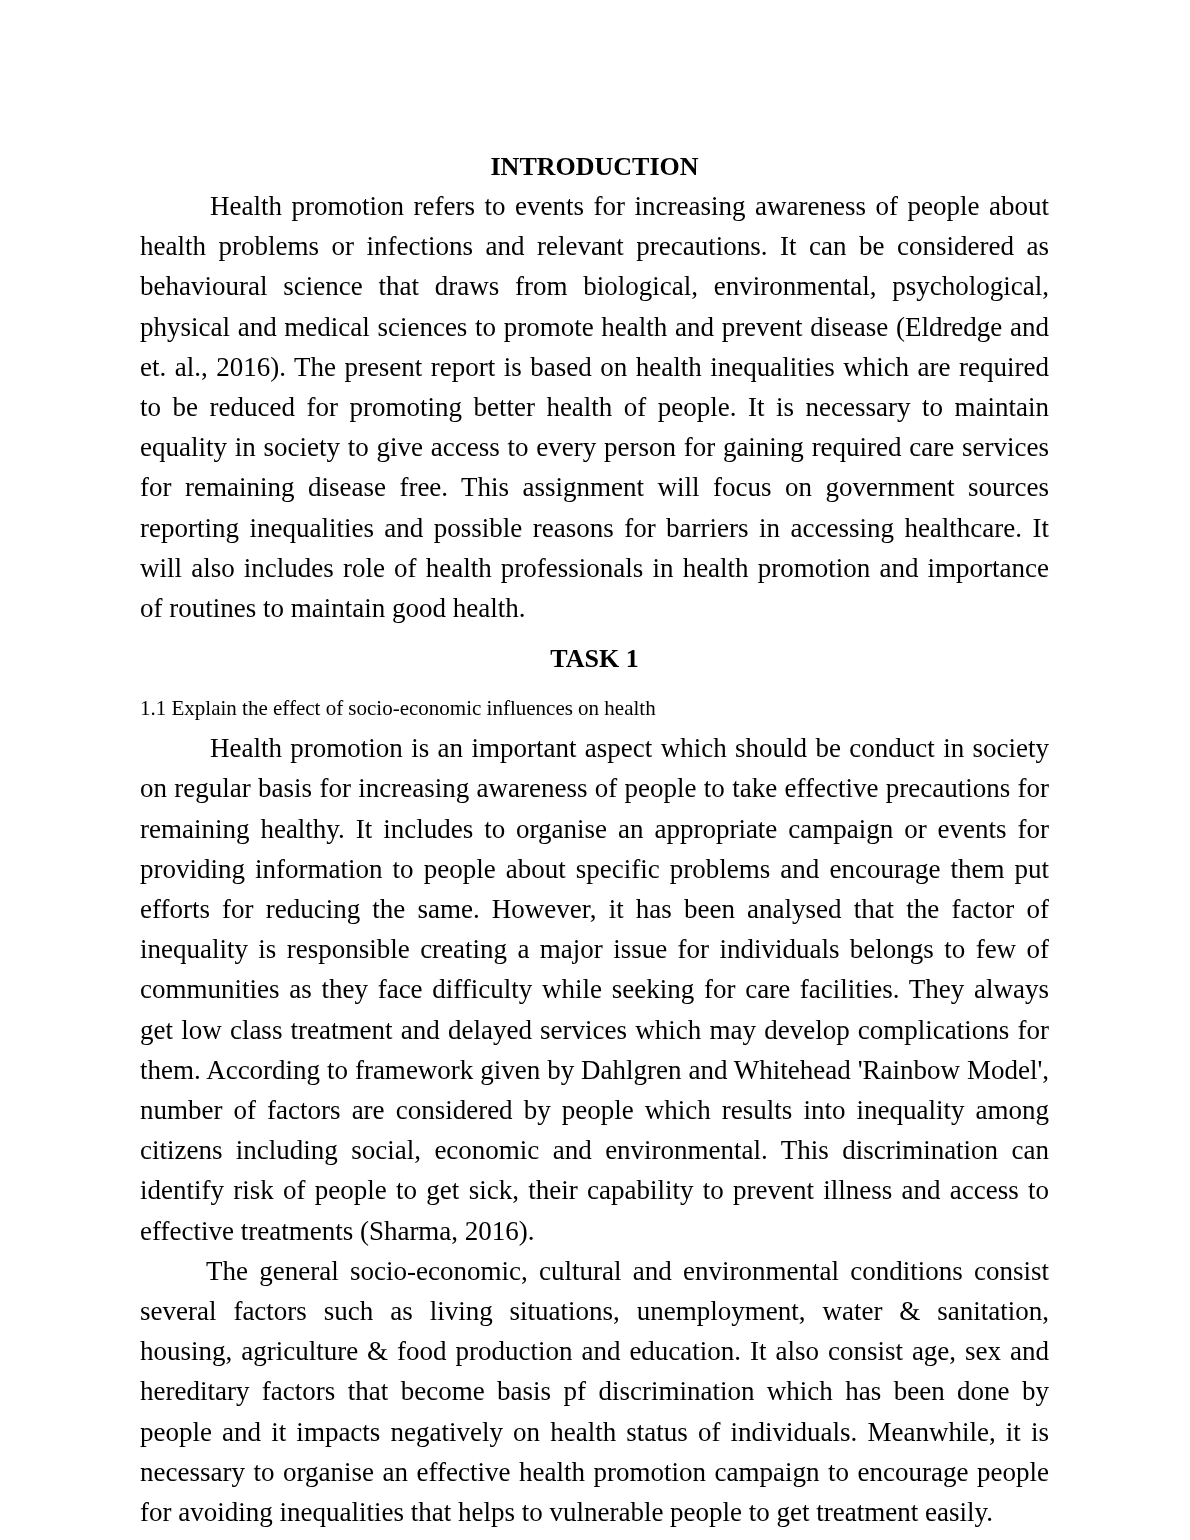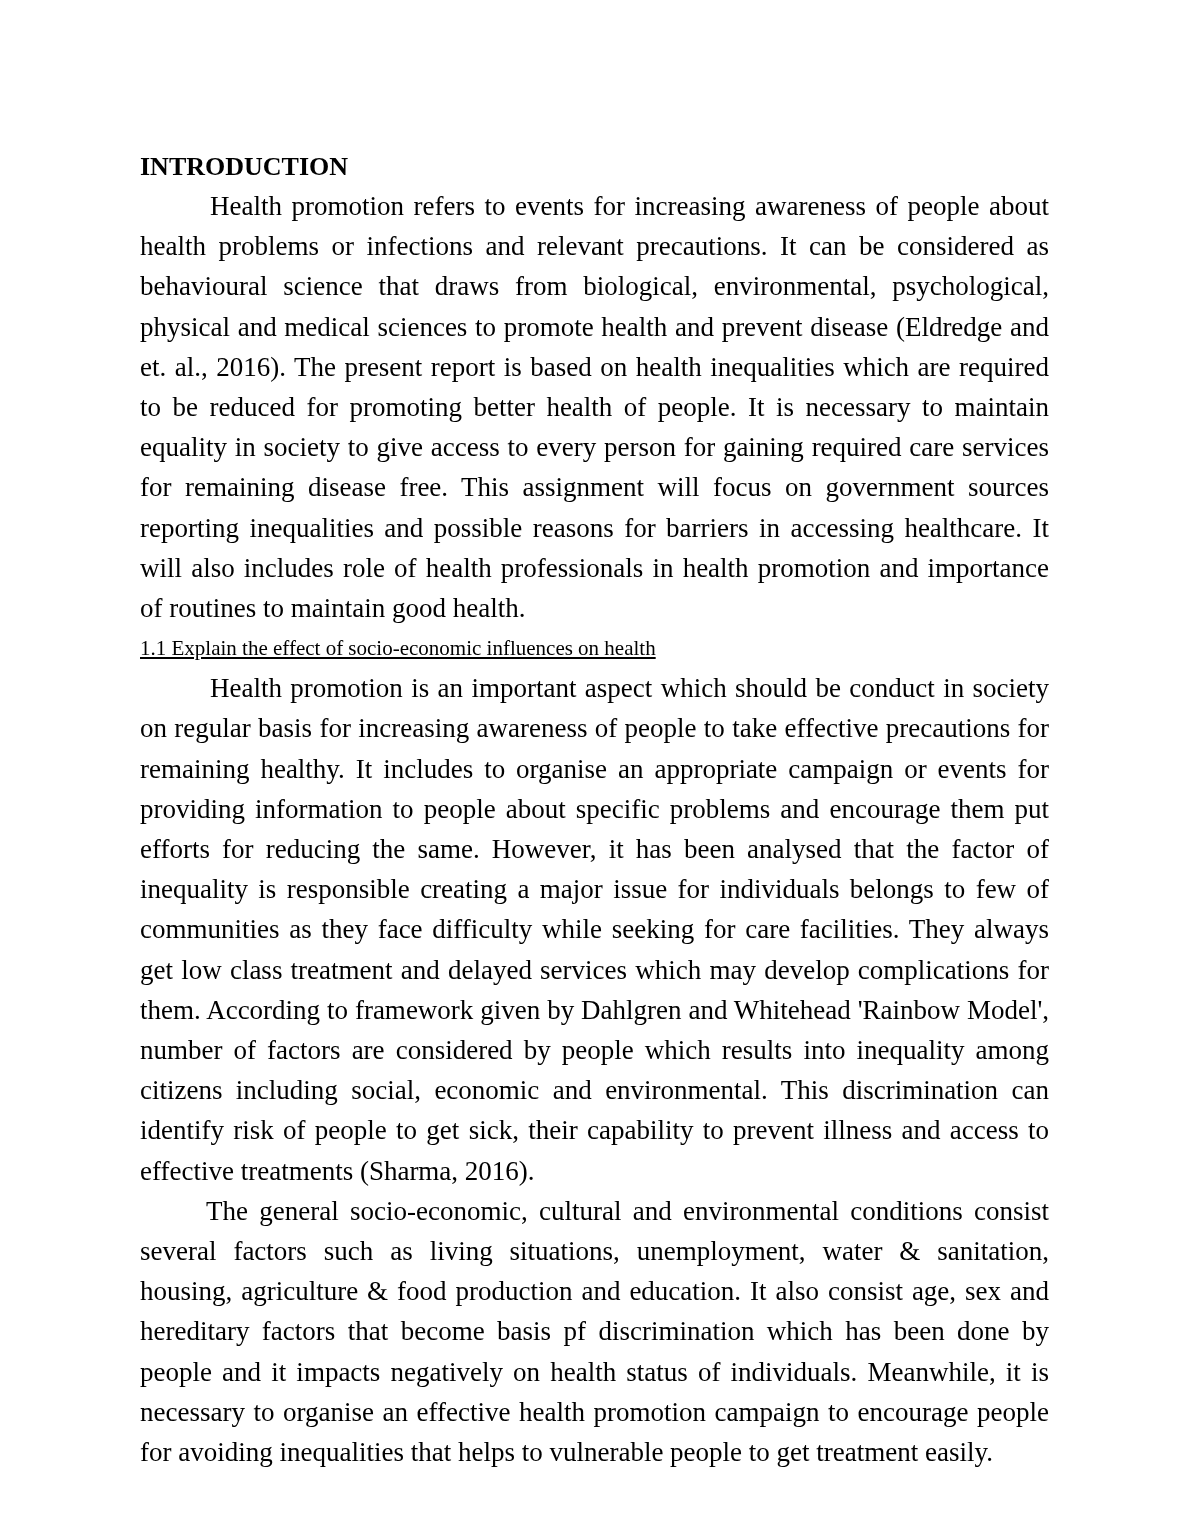"INTRODUCTION" h1.section-heading { text-align: none -> center }
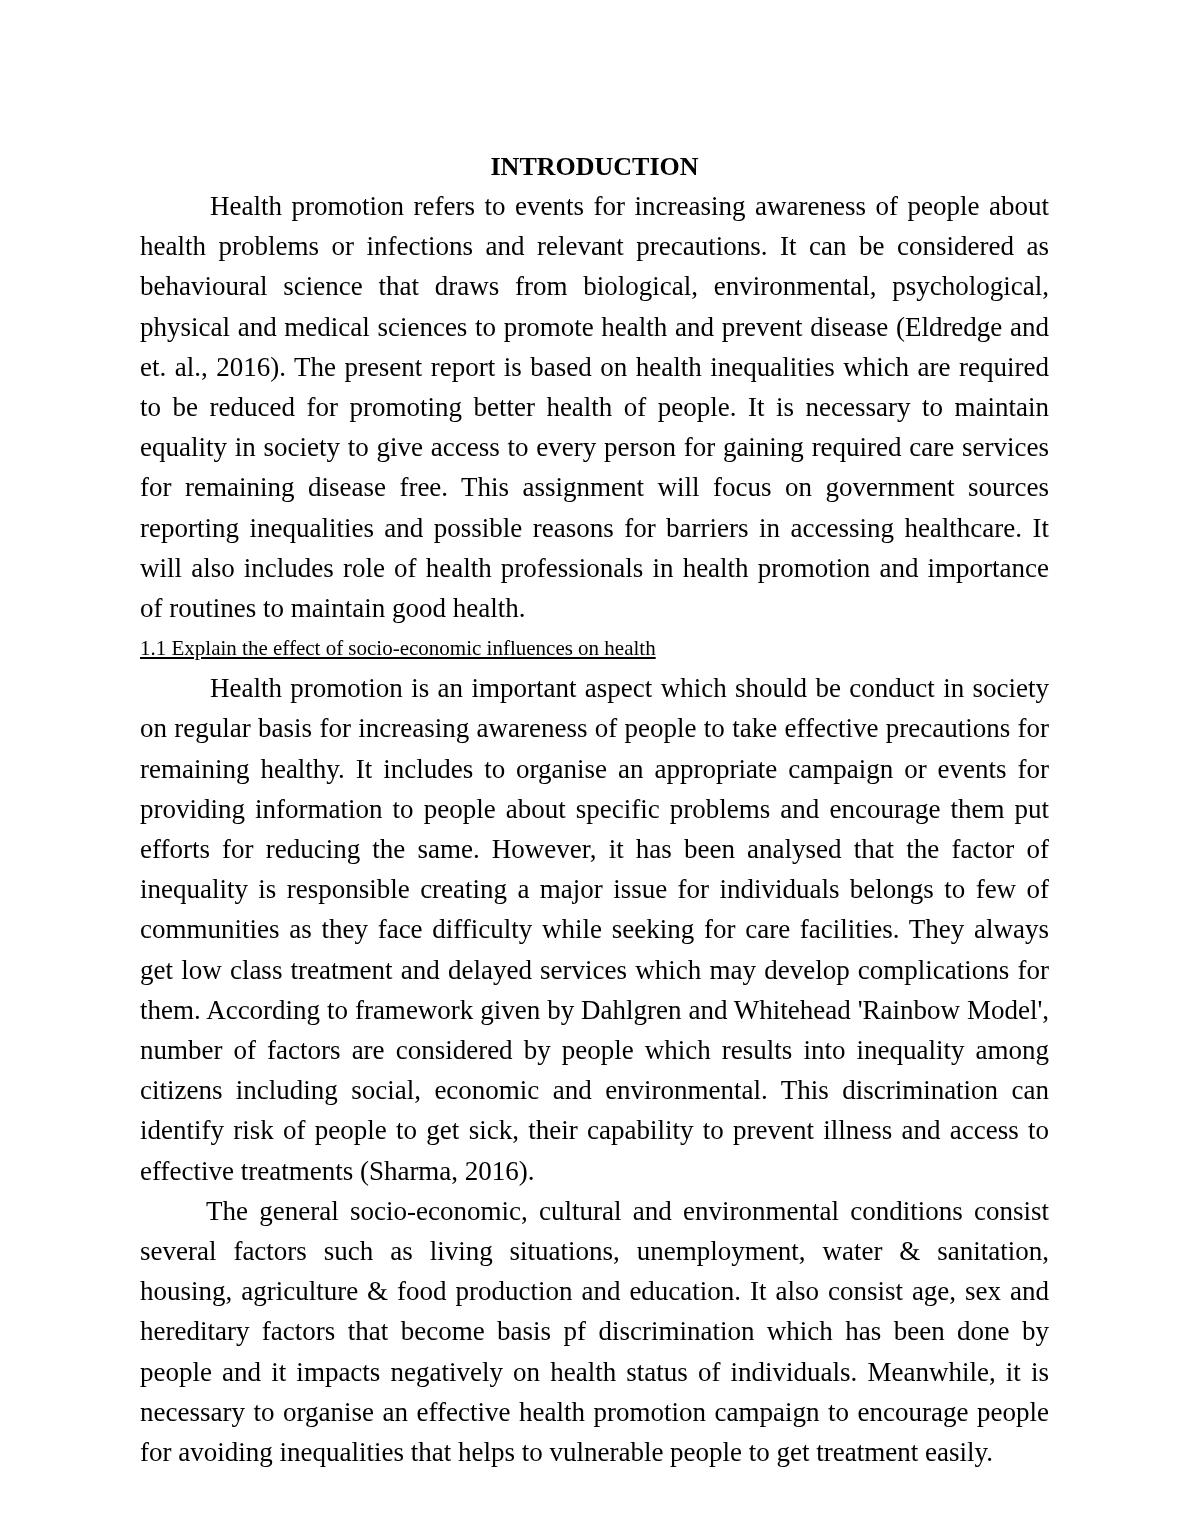"TASK 1" h1.section-heading { html: none -> <h1>TASK 1</h1> }
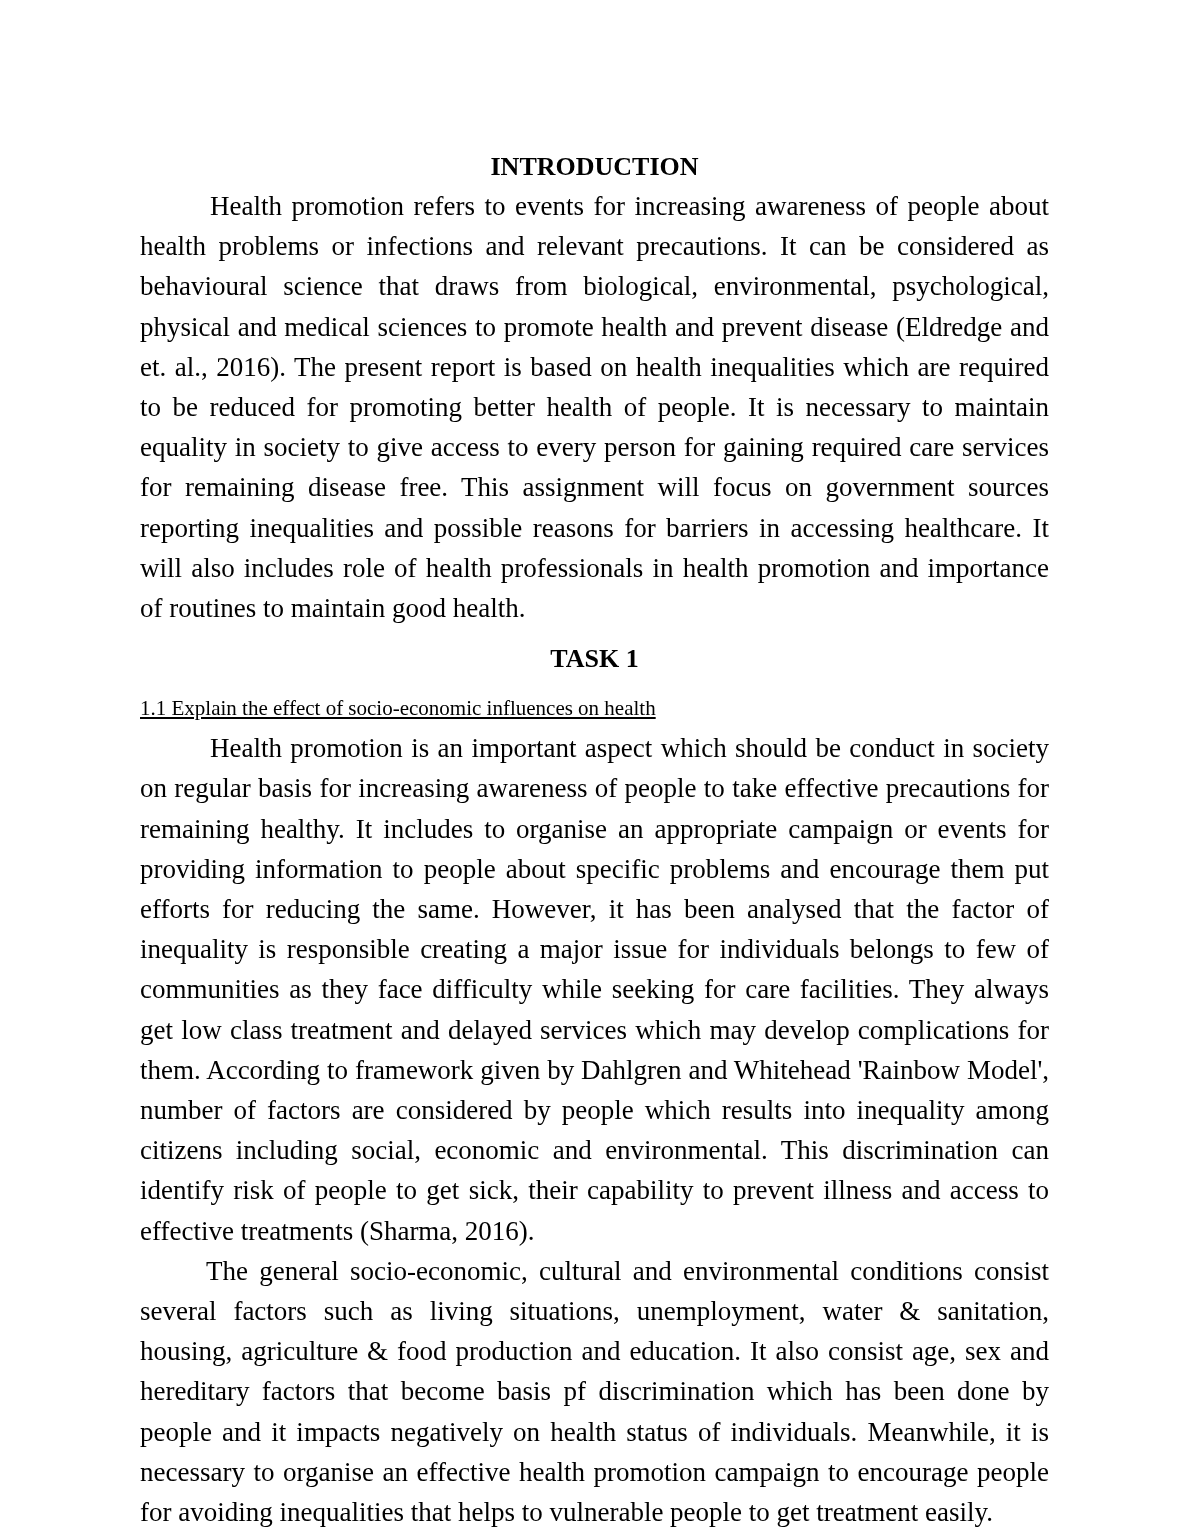"1.1 Explain the effect of" h2.subheading { text-decoration: underline -> none }
